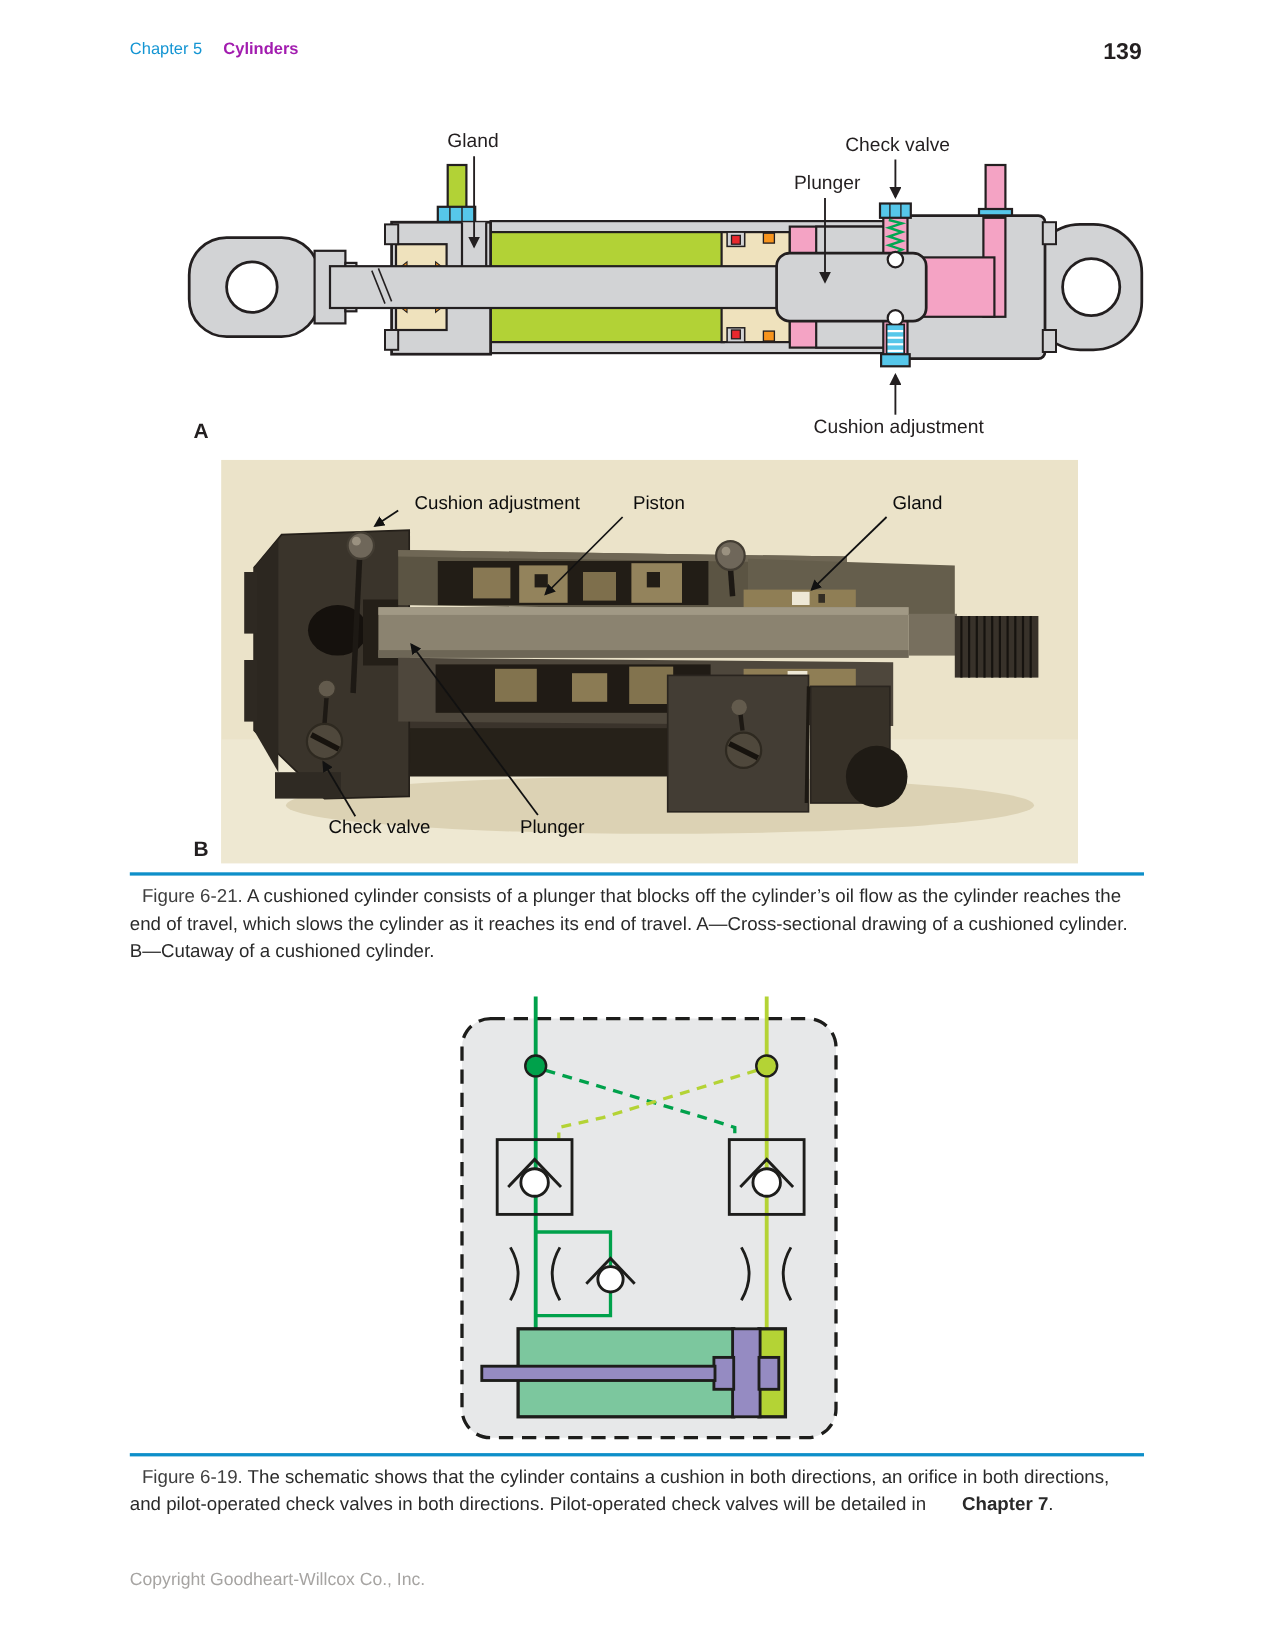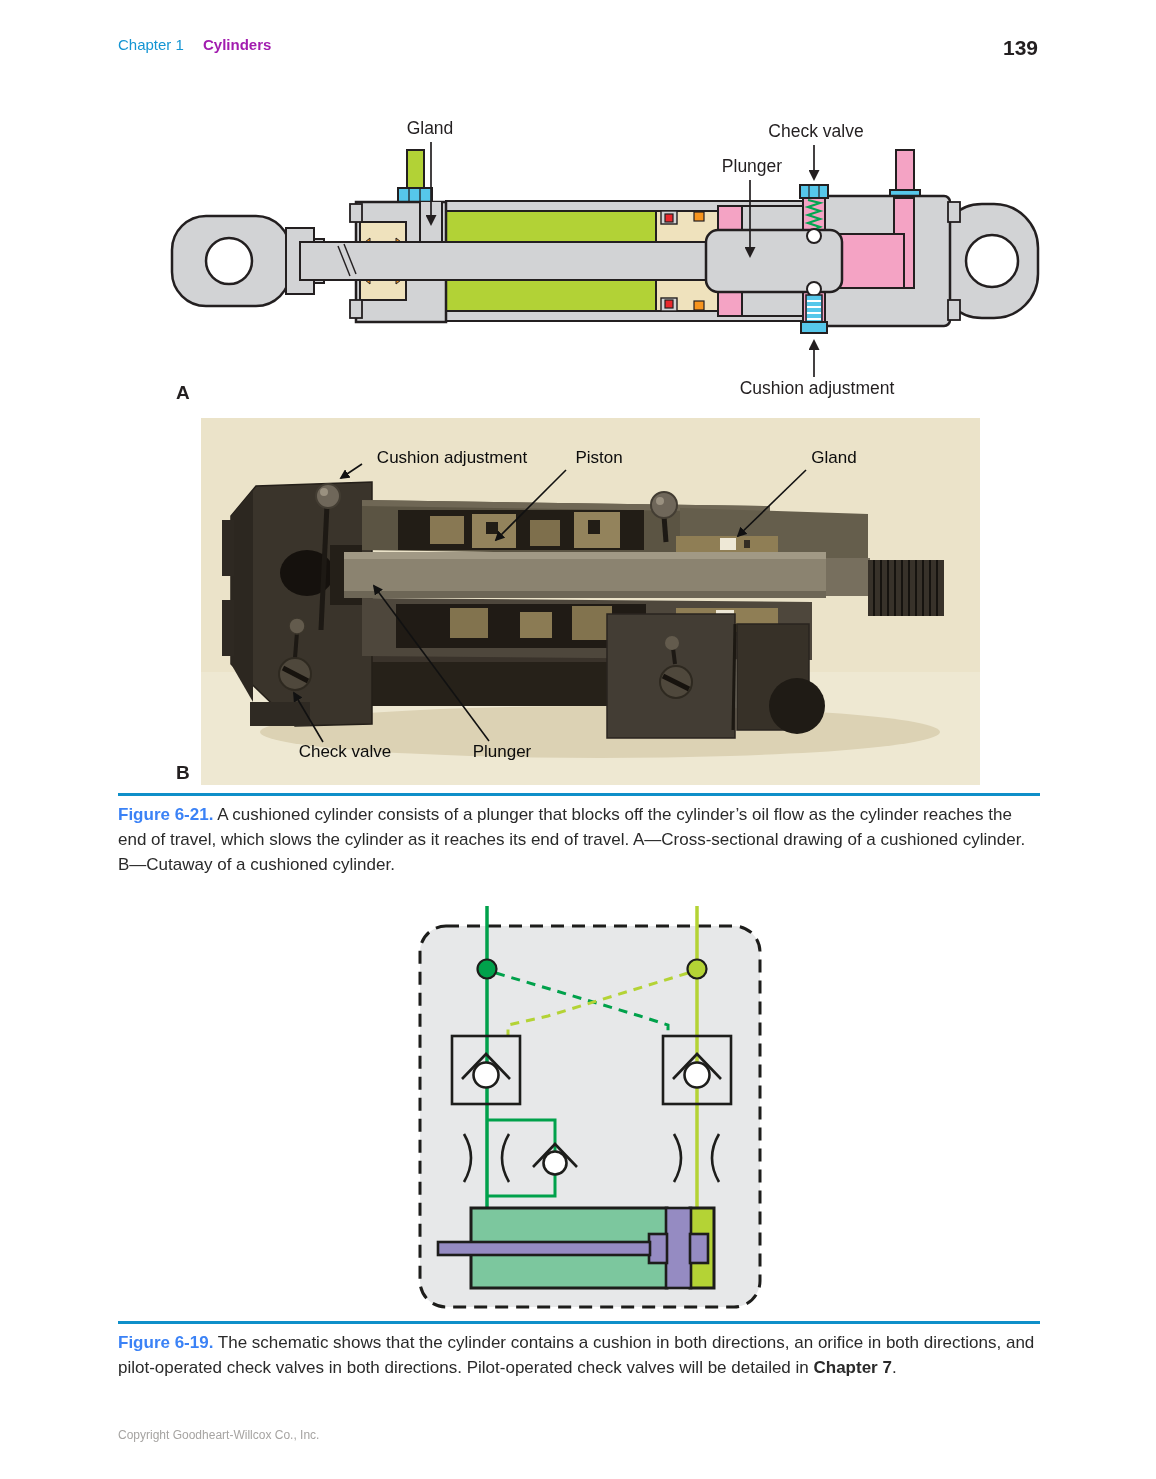"Chapter 1" div.abs { text: 1 -> 5 }
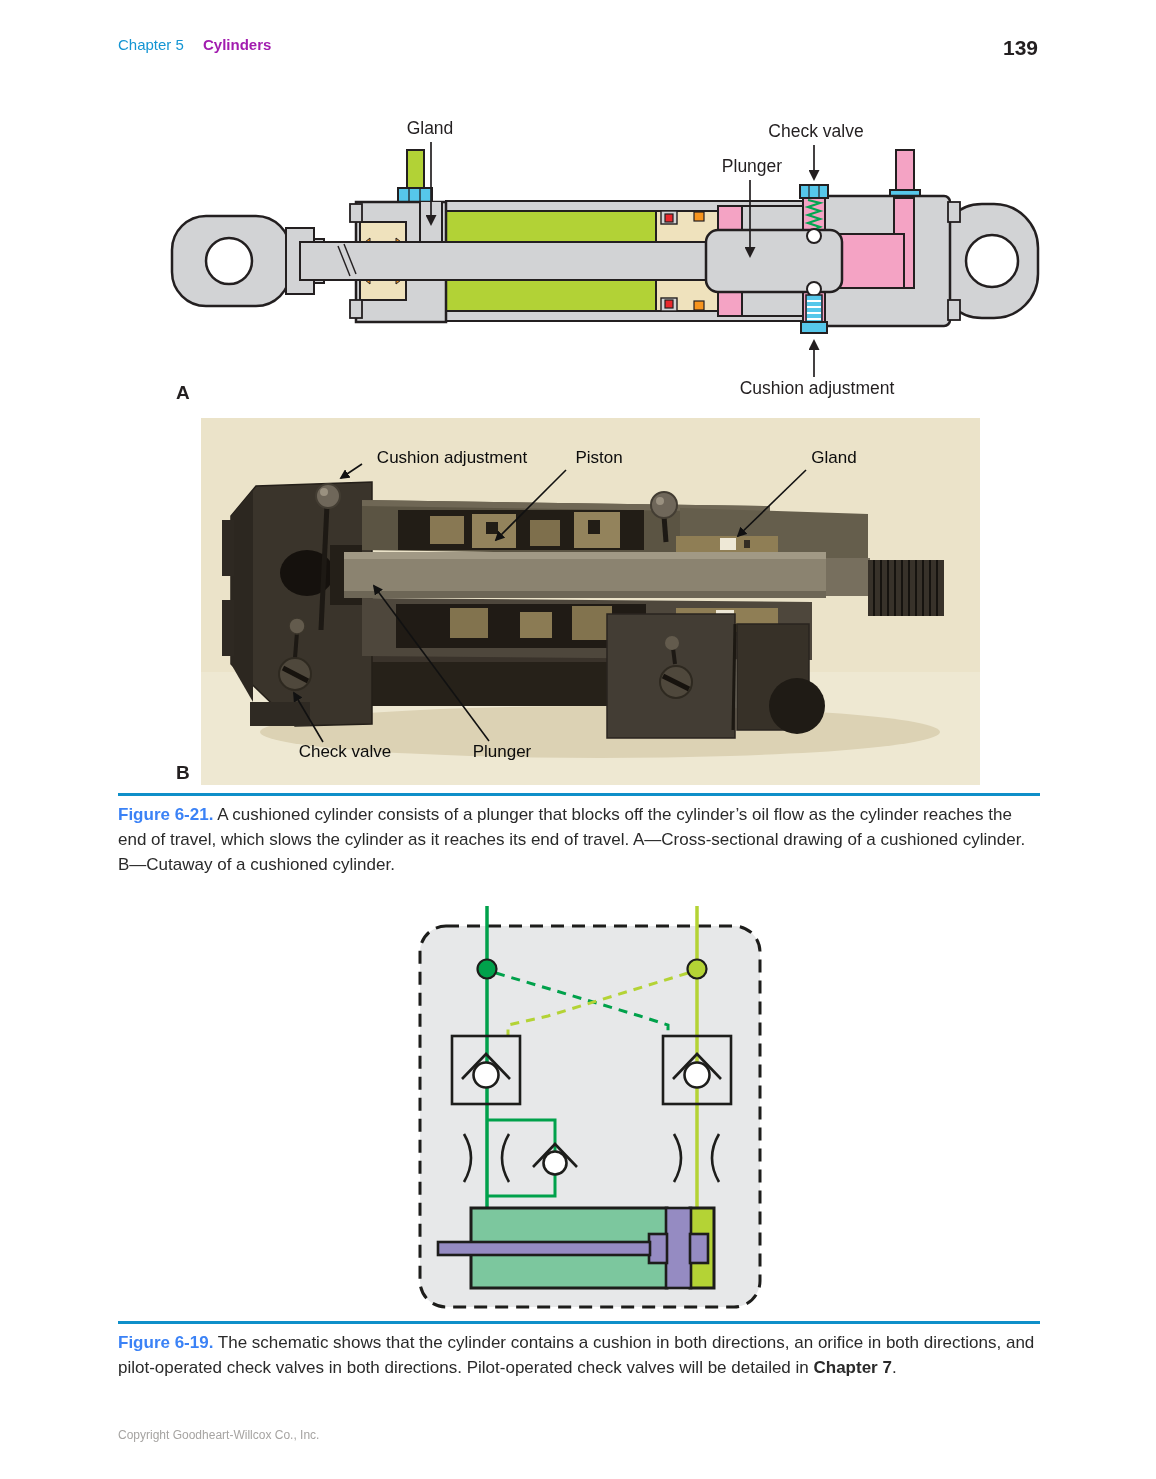"Figure 6-21." .caption .figlabel { color: #3b82f6 -> #404040; font-weight: bold -> normal; margin-left: none -> 11px }
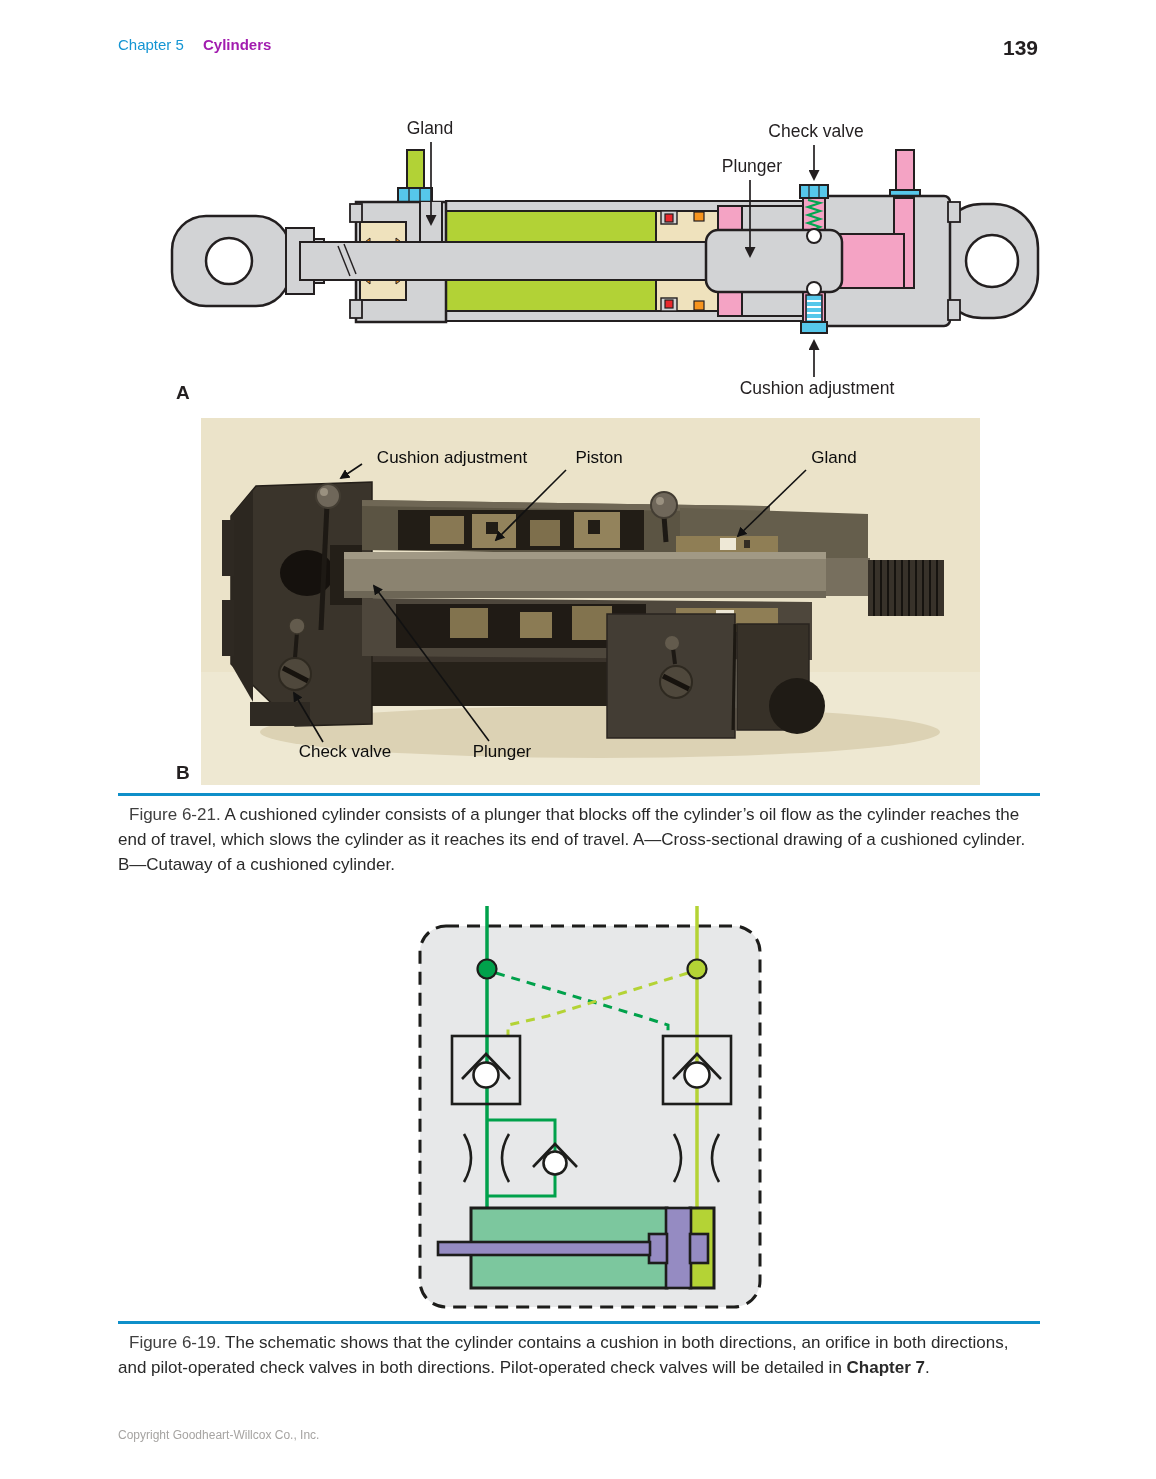"Chapter 7" .caption .boldref { margin-left: none -> 28px }
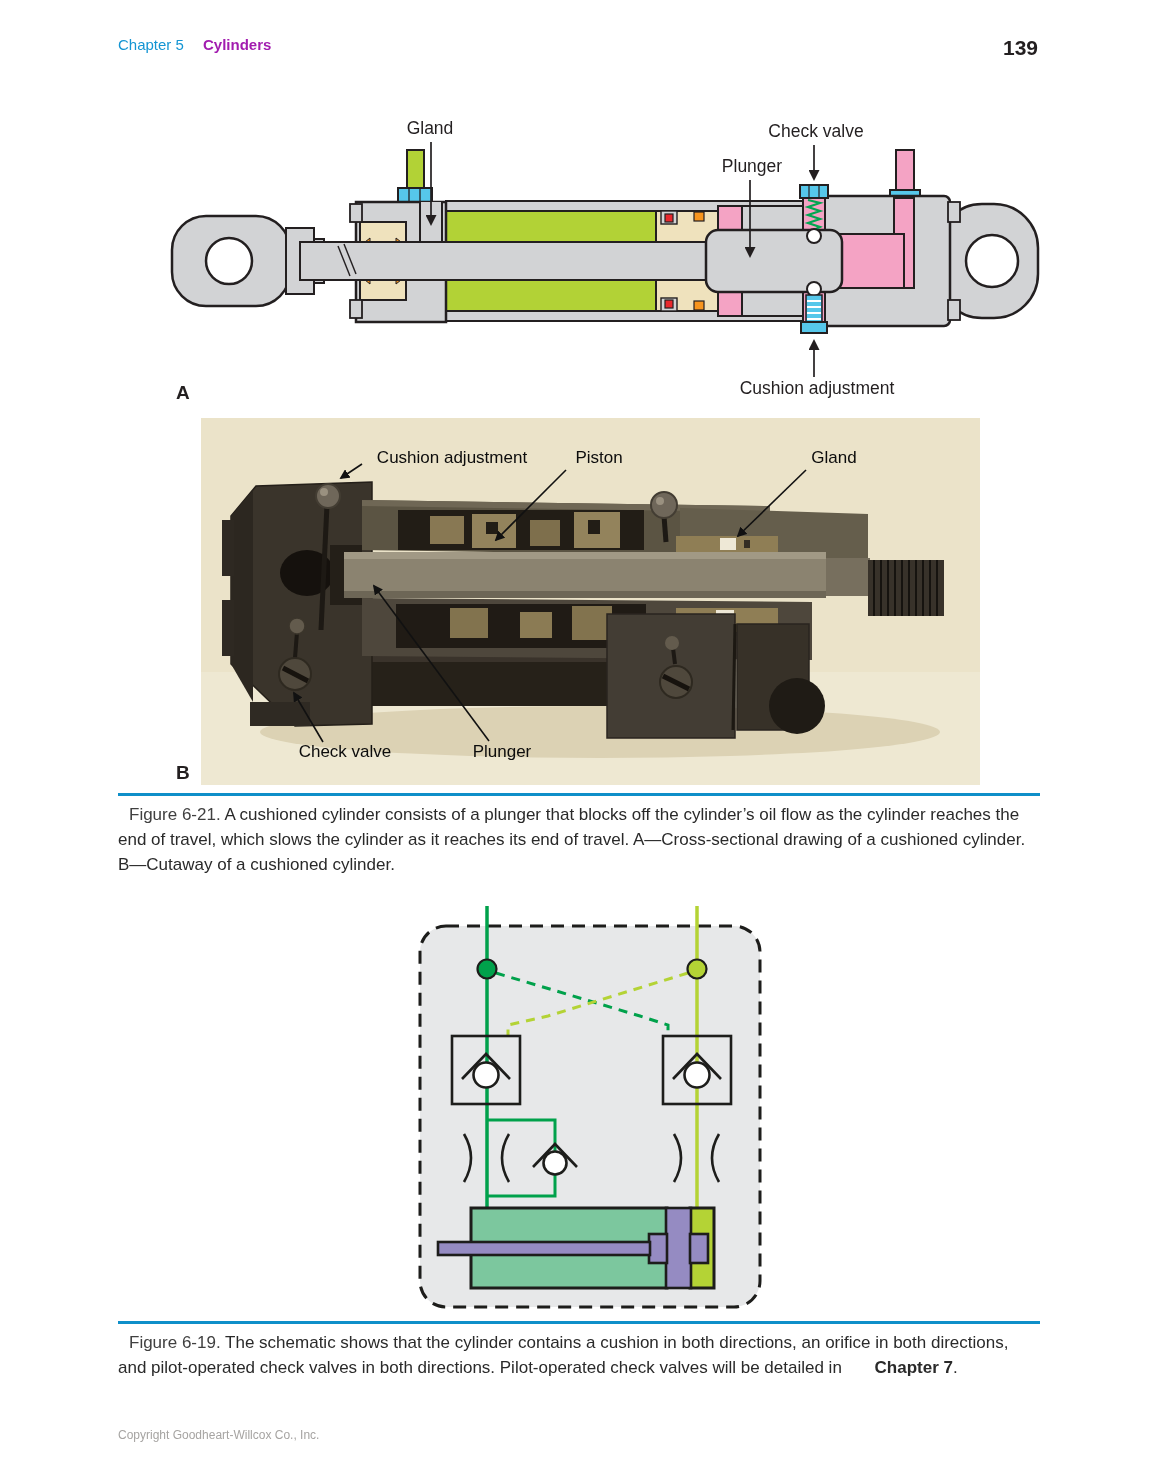"Copyright Goodheart-Willcox Co., Inc." .footer { font-size: 12px -> 16px }
